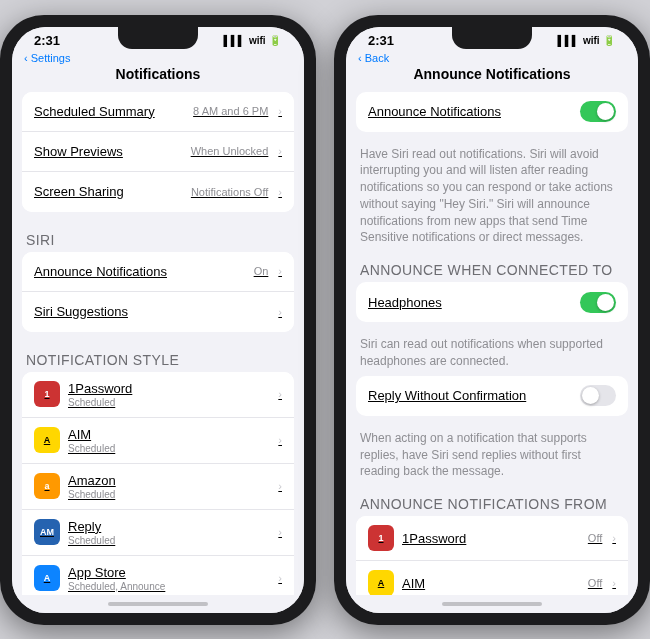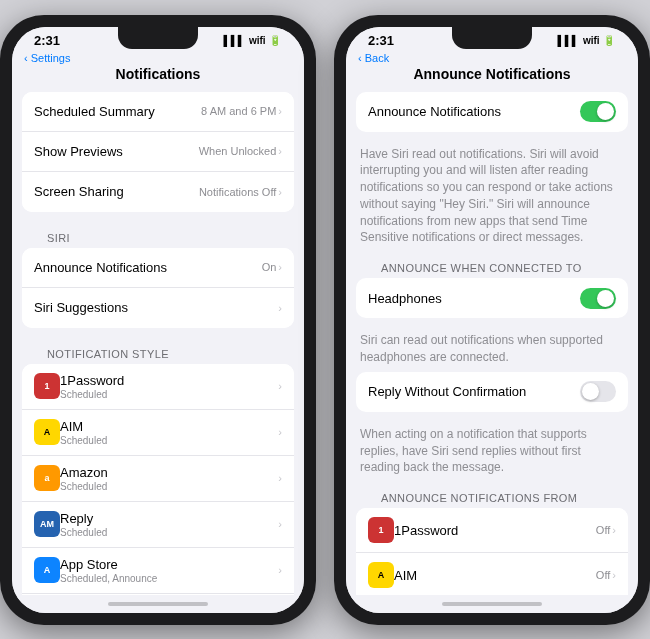"Scheduled Summary" .settings-row { gap: 0 -> 8px; text-decoration: none -> underline }
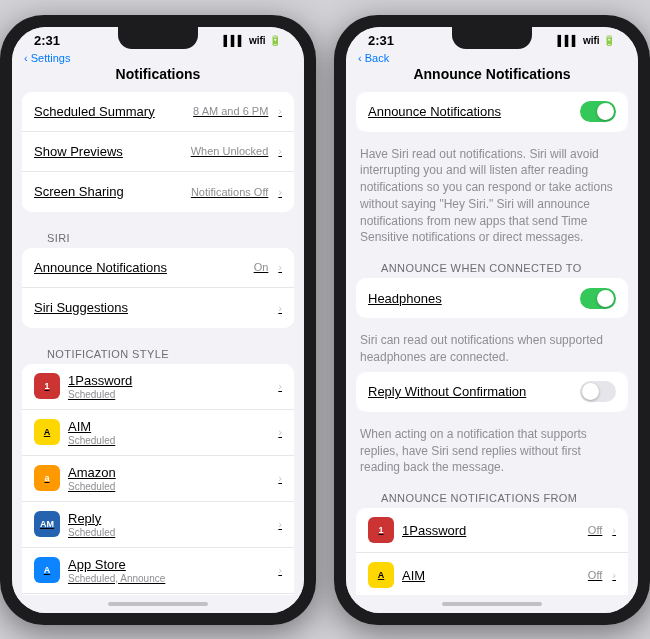"SIRI" .section-header { font-size: 11px -> 14px; margin-left: 21px -> none }
